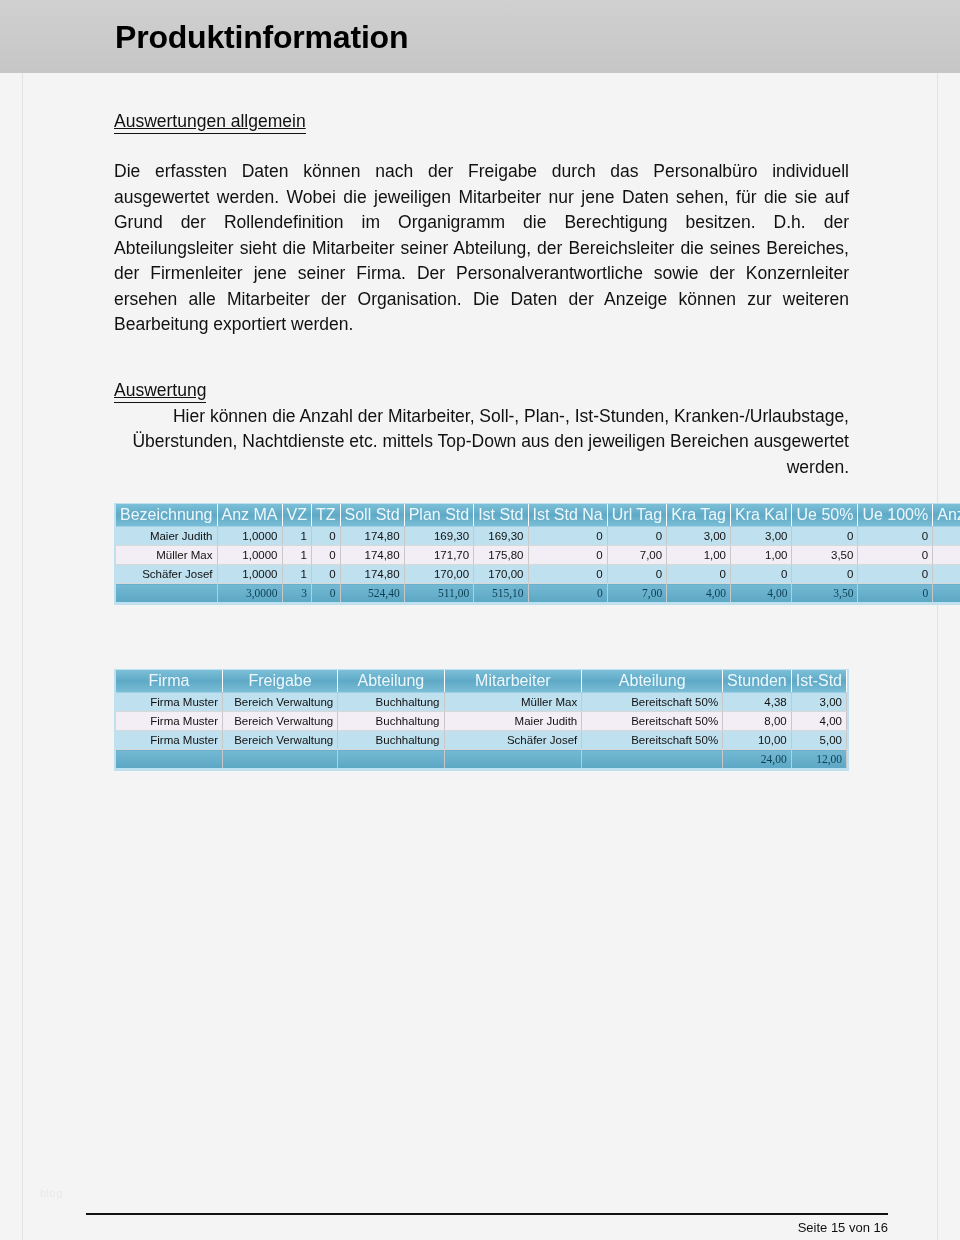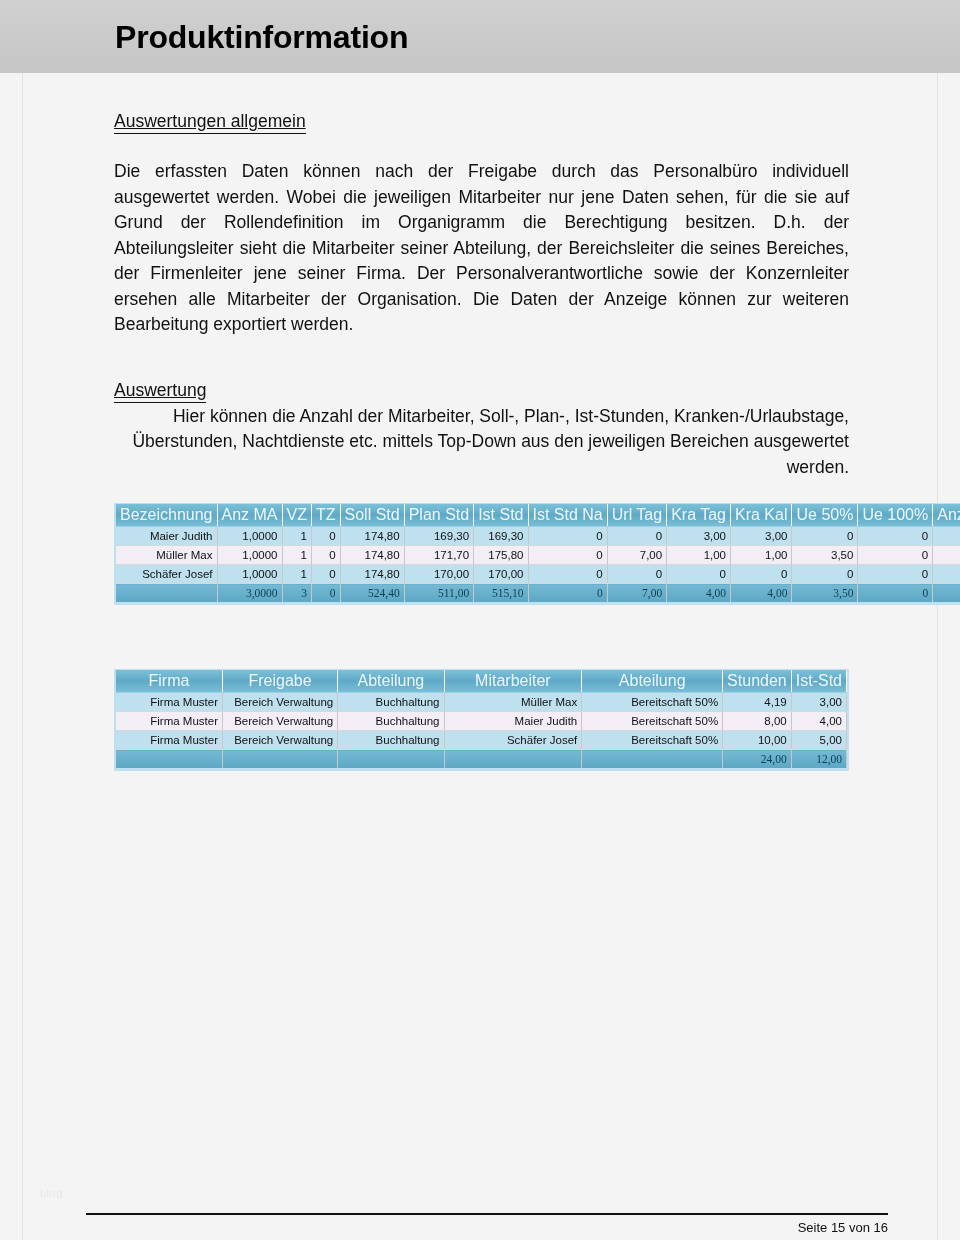"4,19" td.num { text: 4,19 -> 4,38 }
